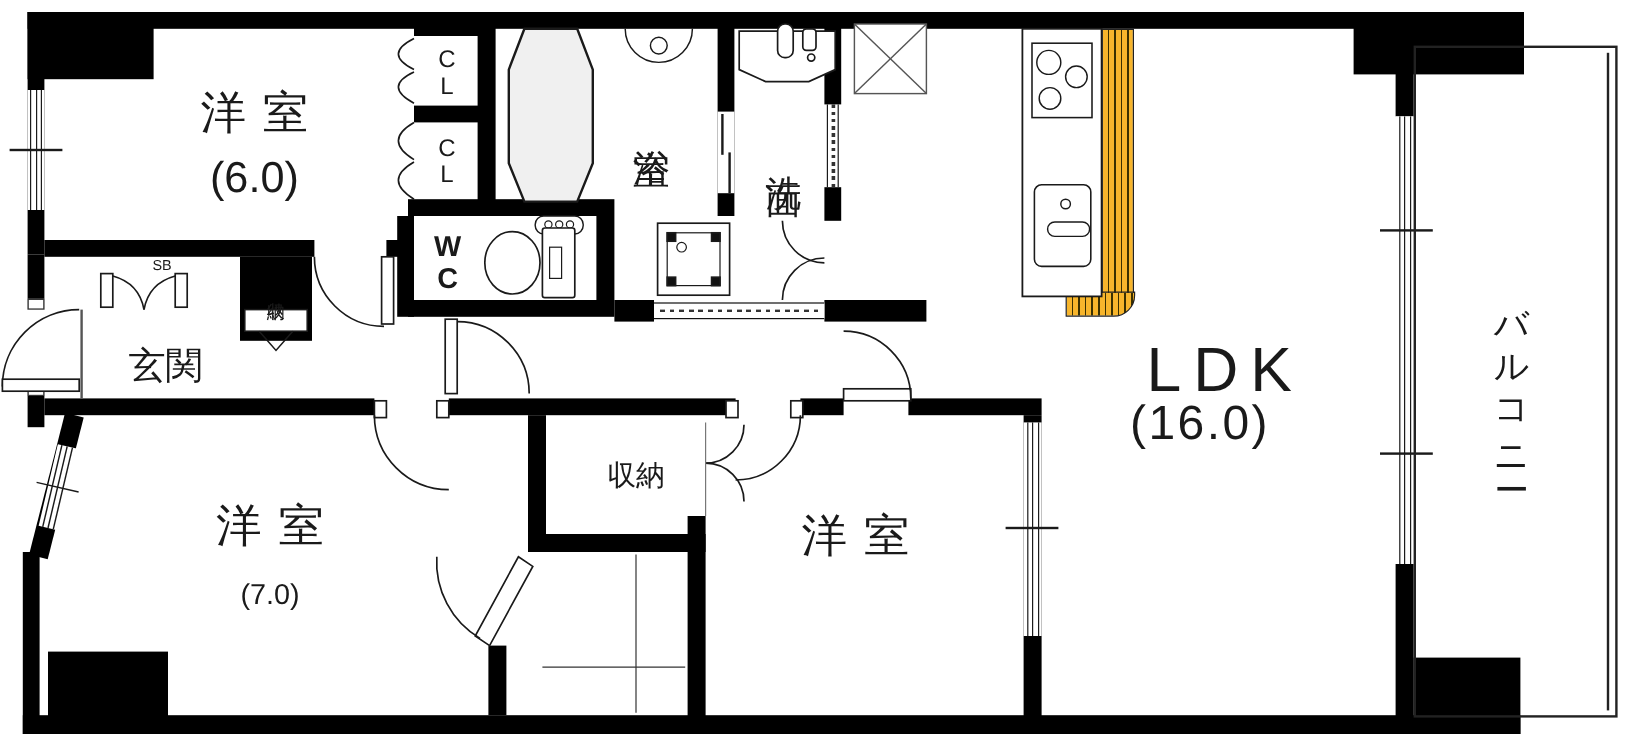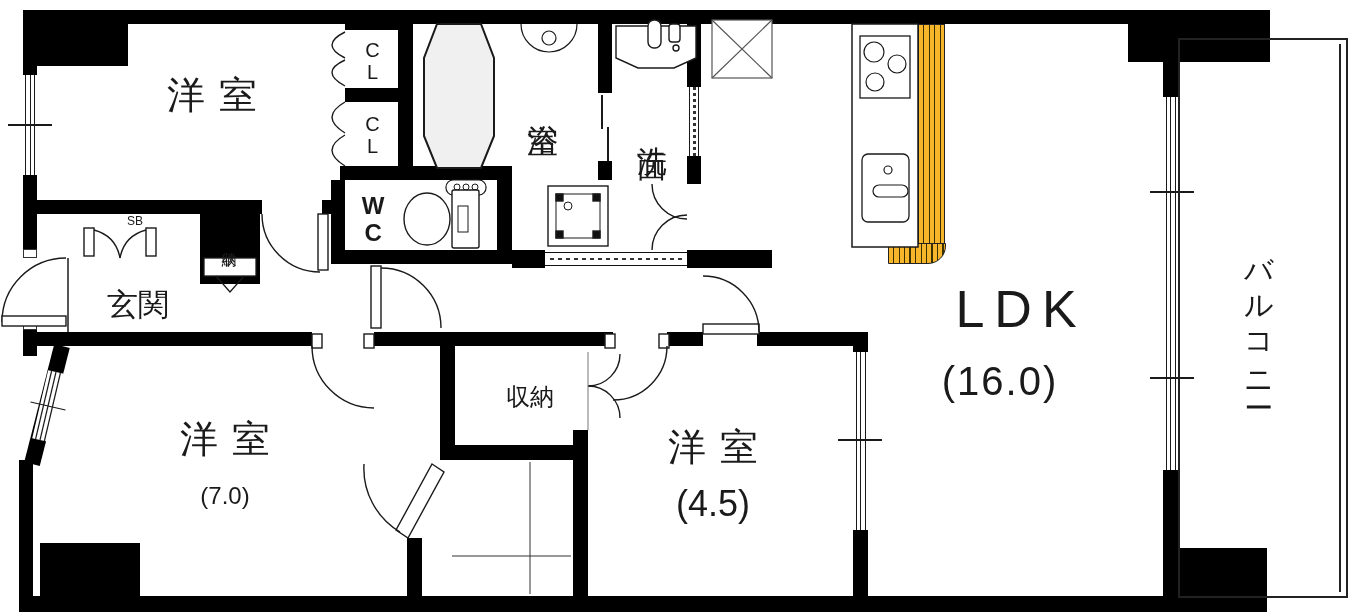"(6.0)" div.lbl { html: none -> <div>(6.0)</div> }
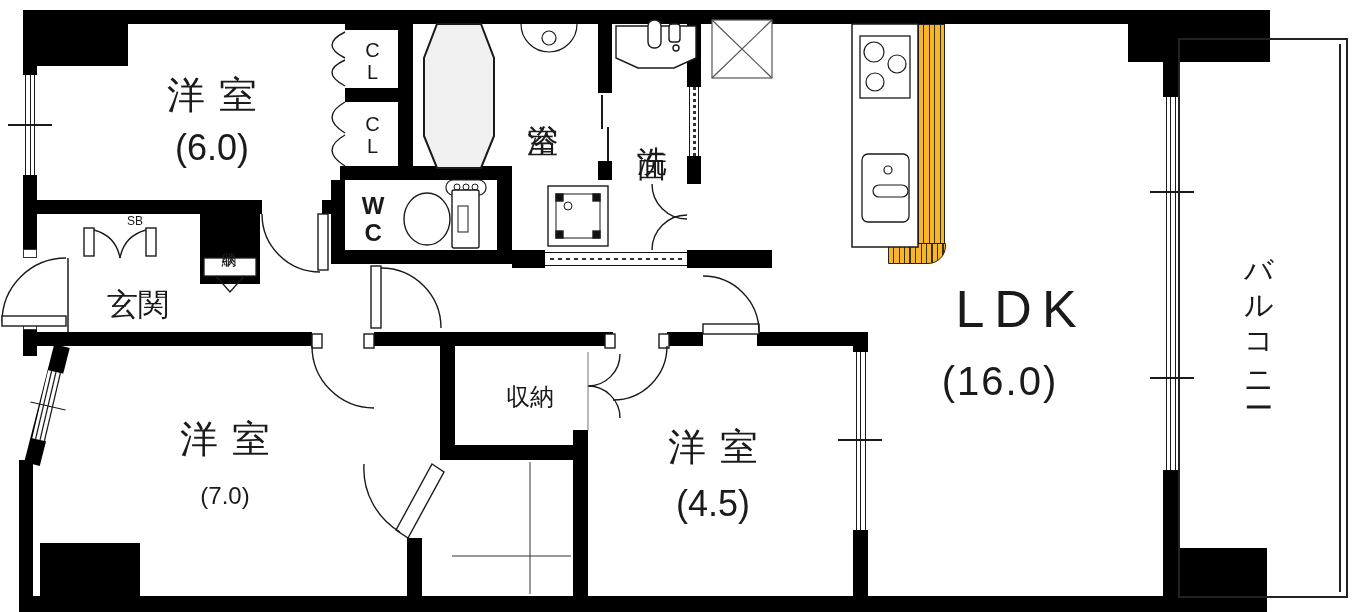"(16.0)" div.lbl { top: 358px -> 330px }
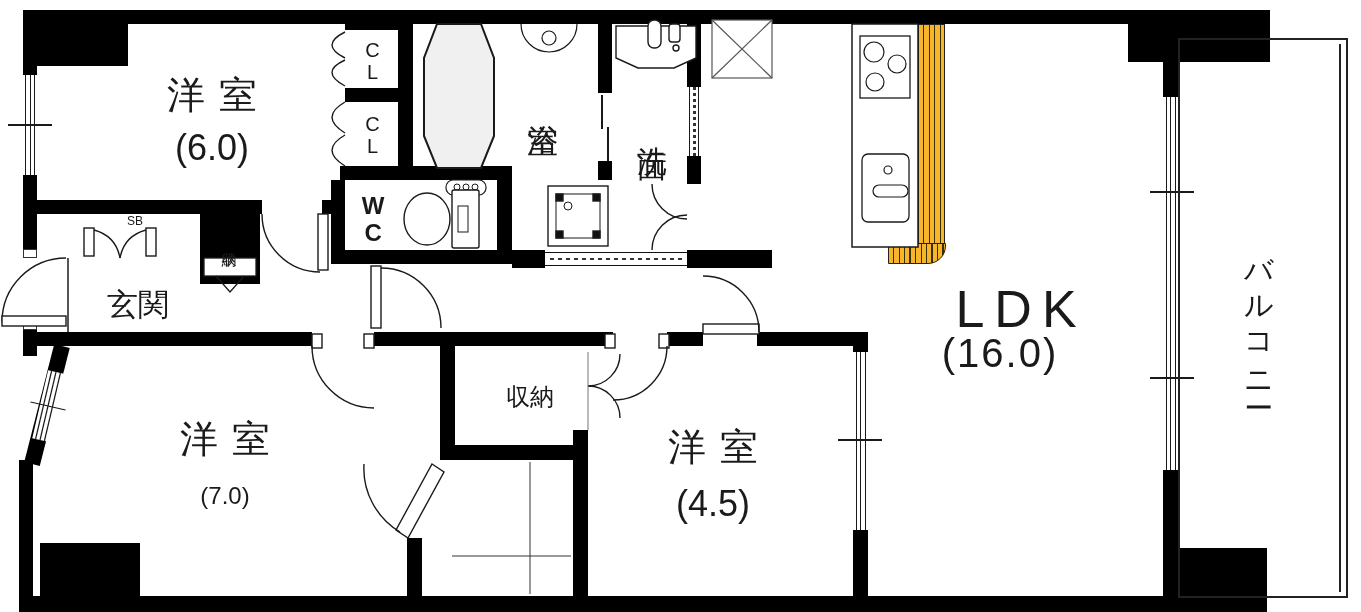"(4.5)" div.lbl { html: <div>(4.5)</div> -> none }
